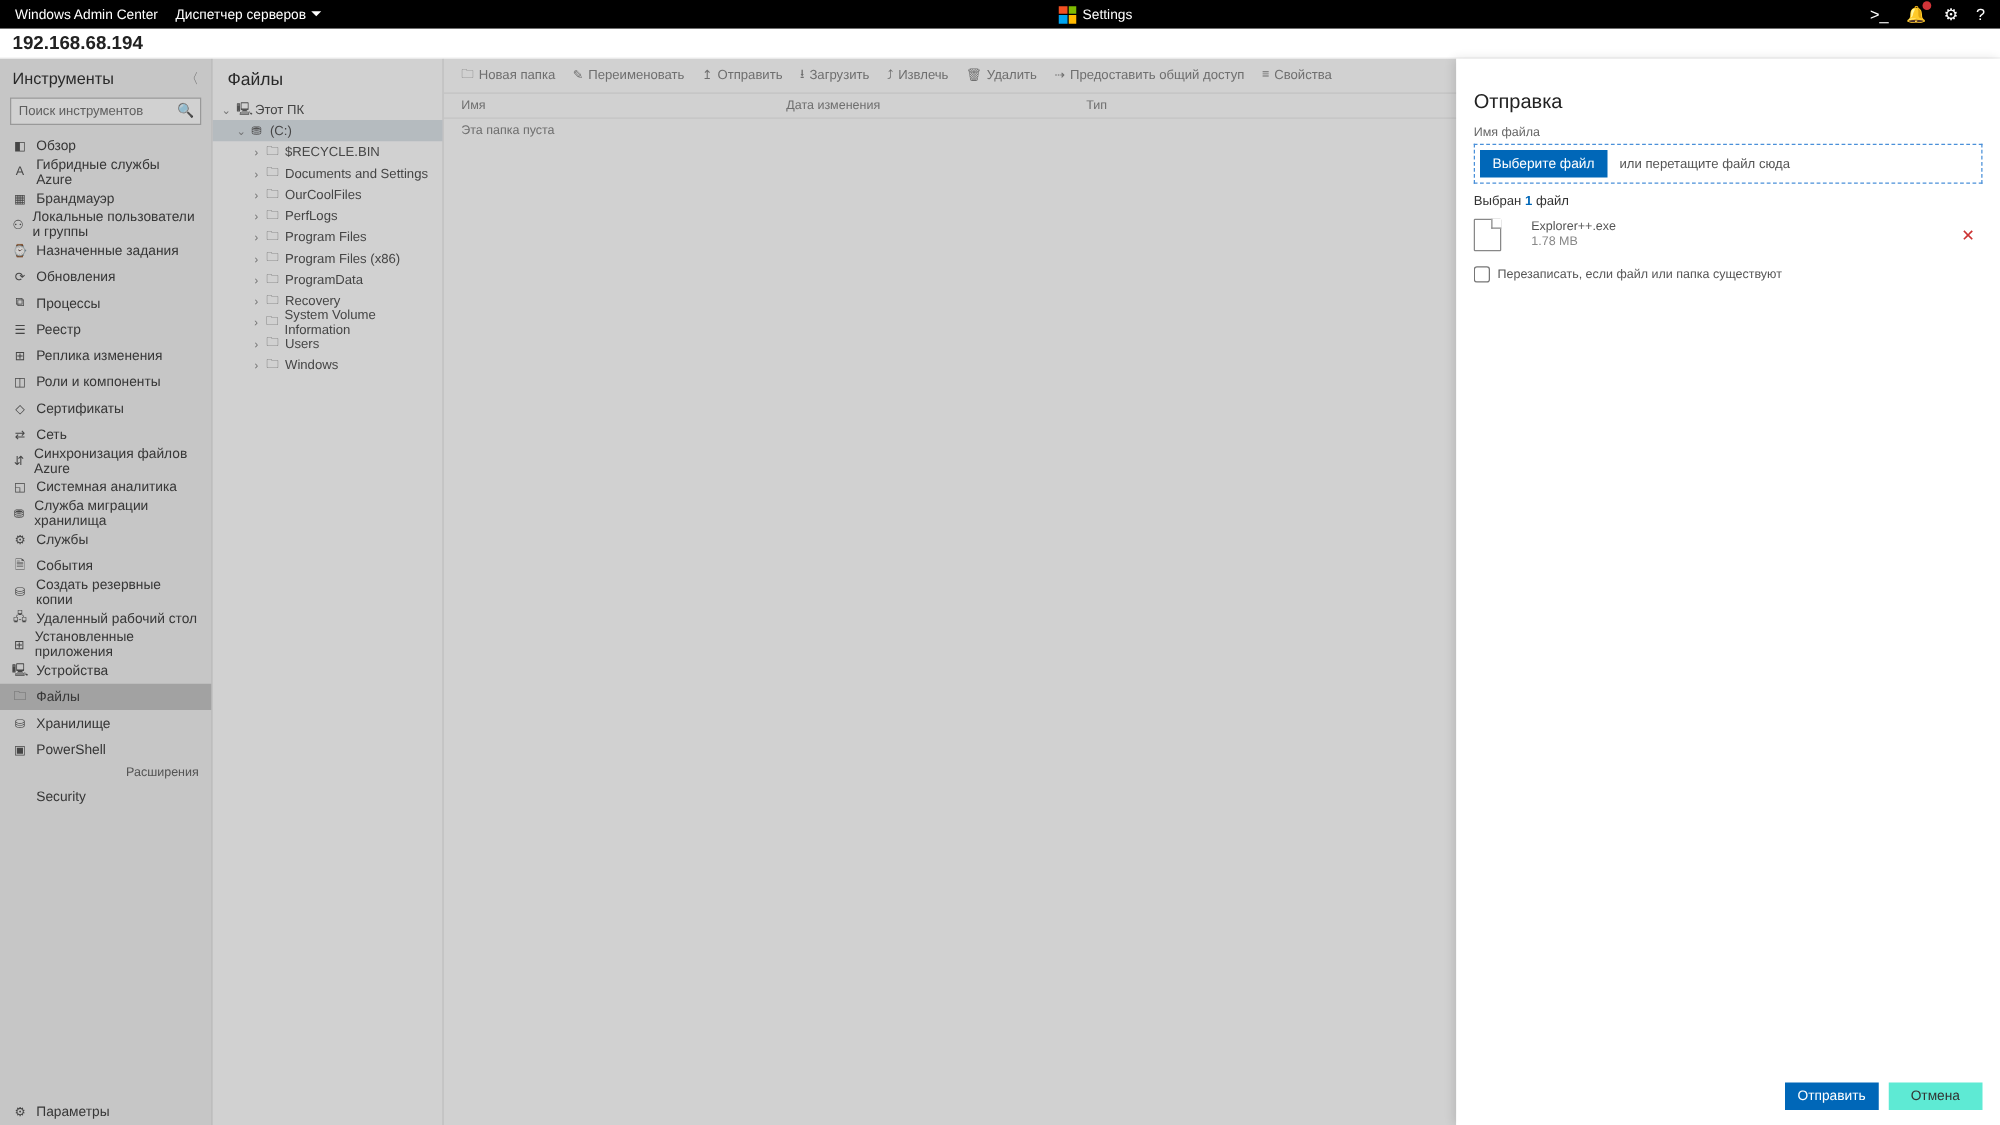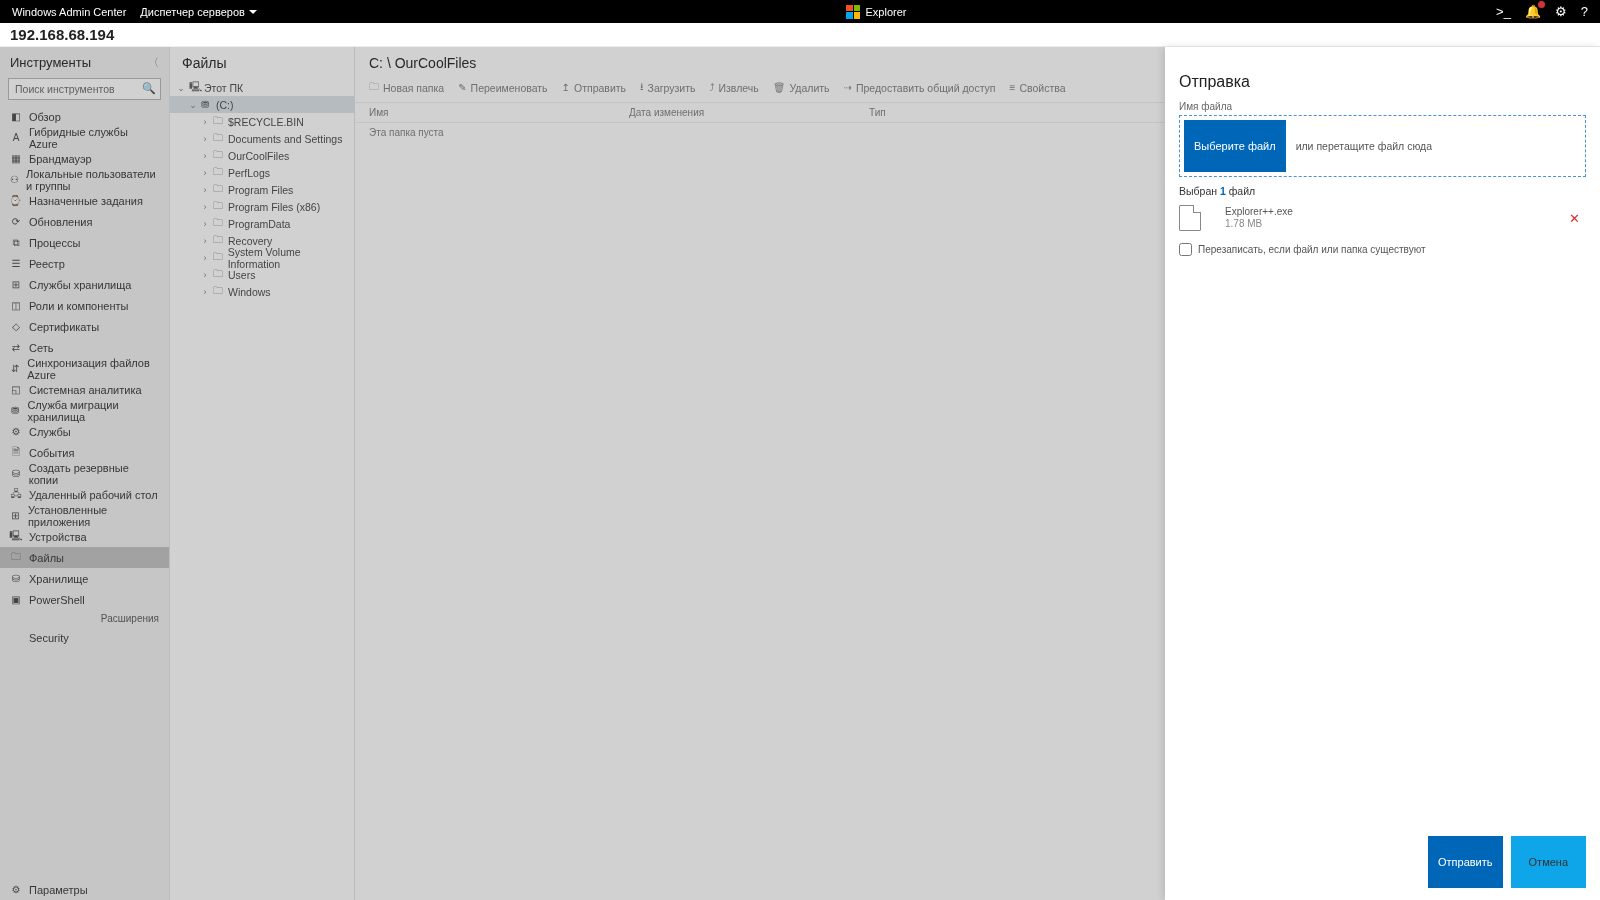"Explorer" span { text: Explorer -> Settings }
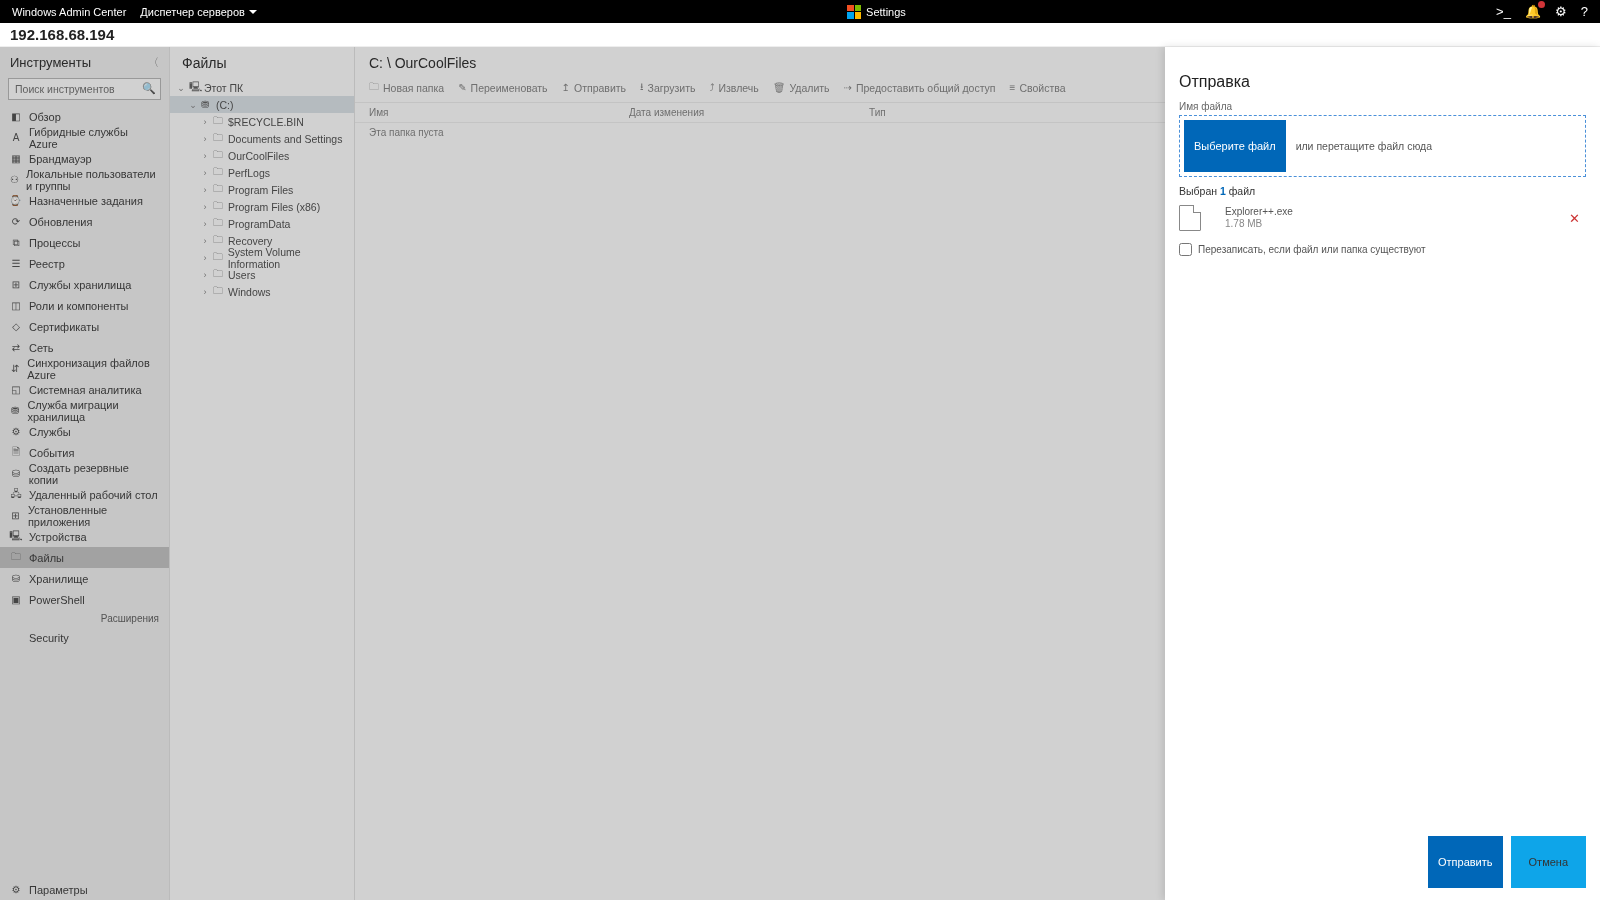"C: \ OurCoolFiles" div.breadcrumb { html: <div>C: \ OurCoolFiles</div> -> none }
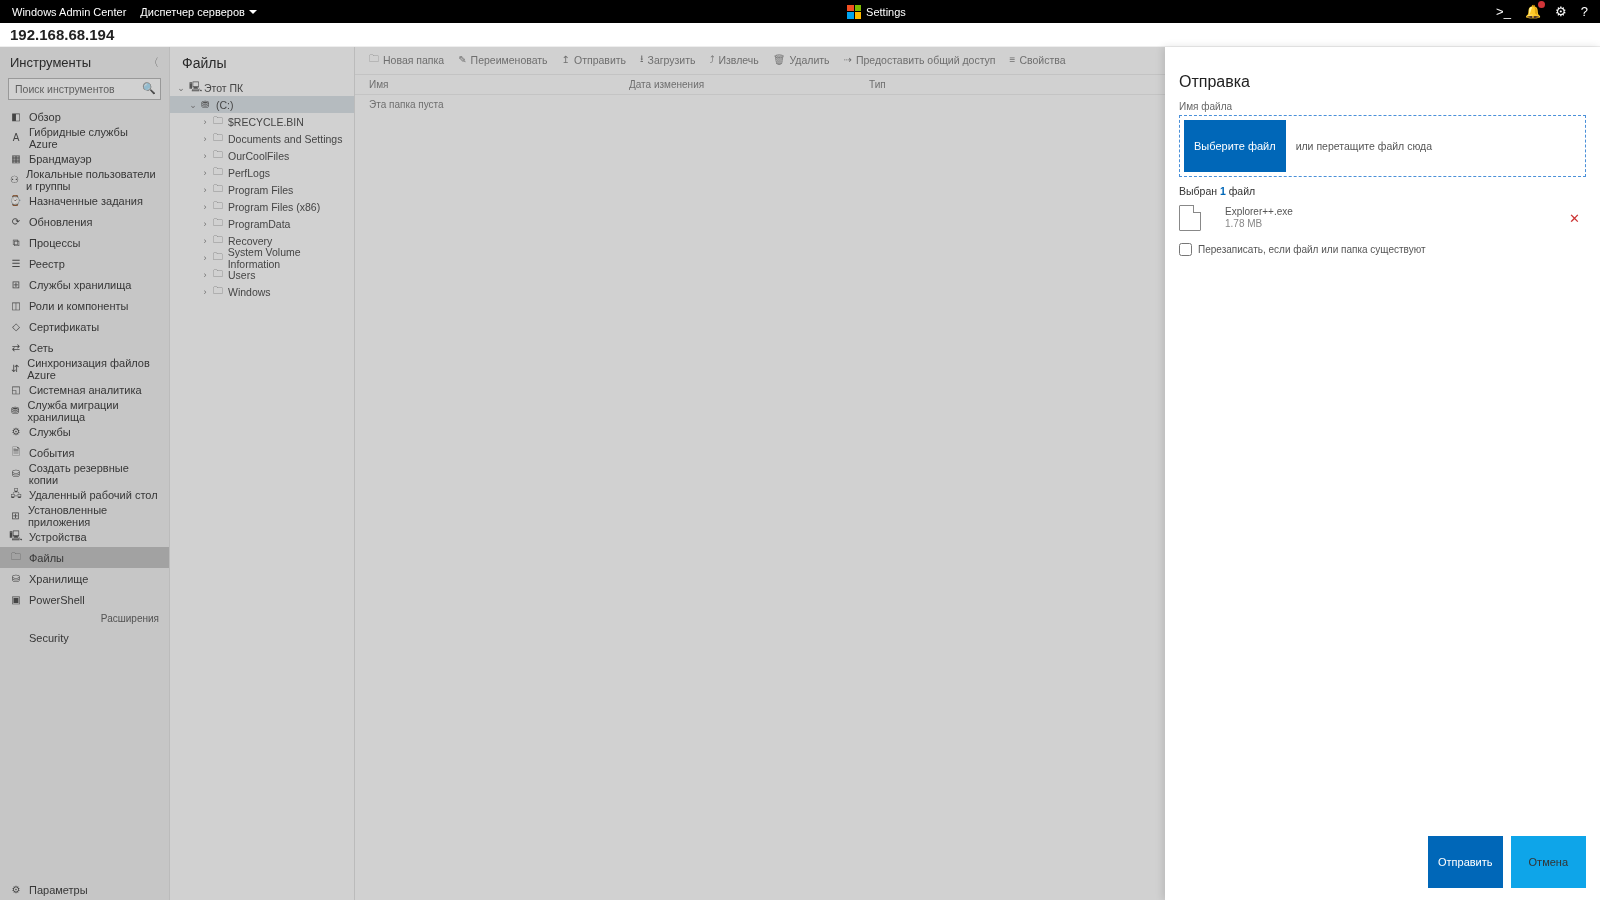"Выберите файл" .btn-primary { padding: 20px 10px -> 5px 10px }
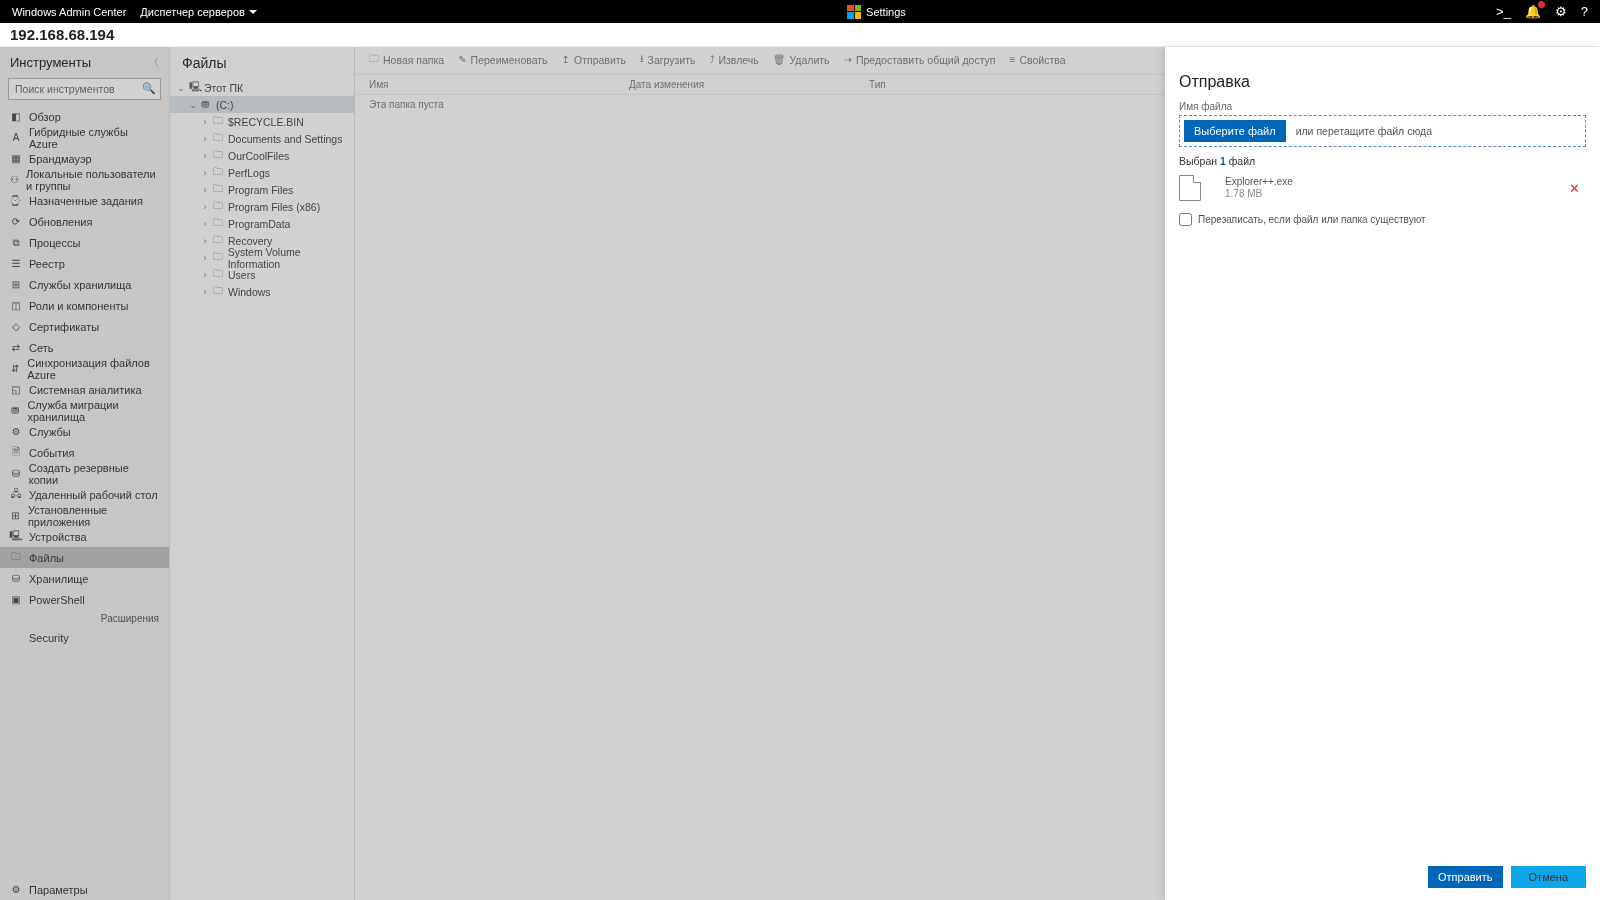"Службы хранилища" span { text: Службы хранилища -> Реплика изменения }
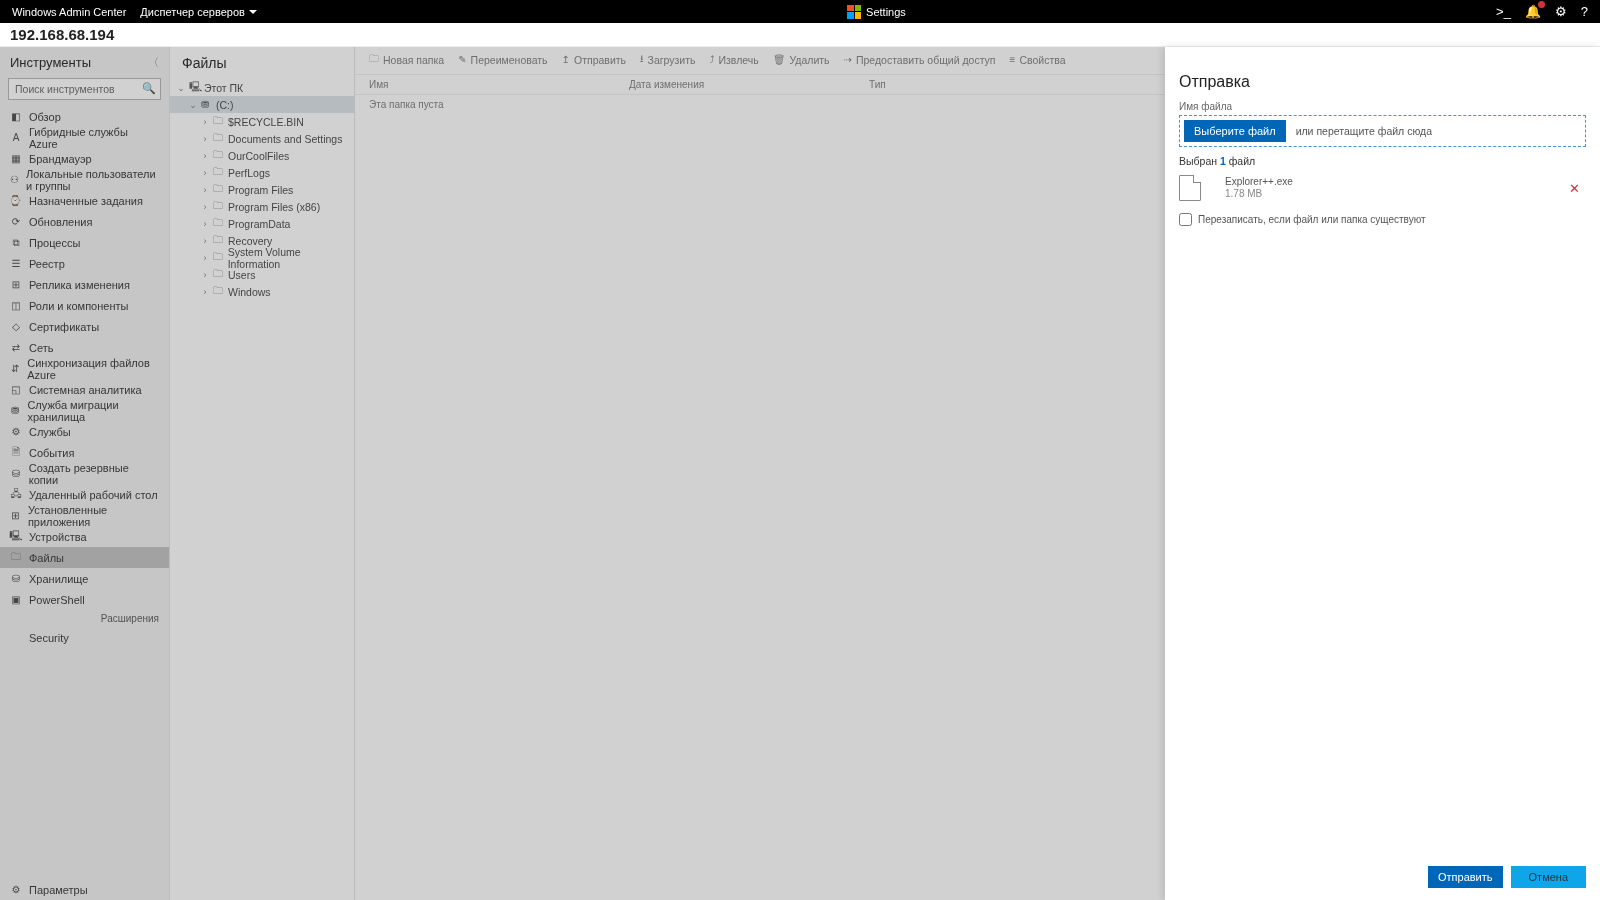"Отмена" .btn-secondary { background: #0ea5e9 -> #5eead4 }
